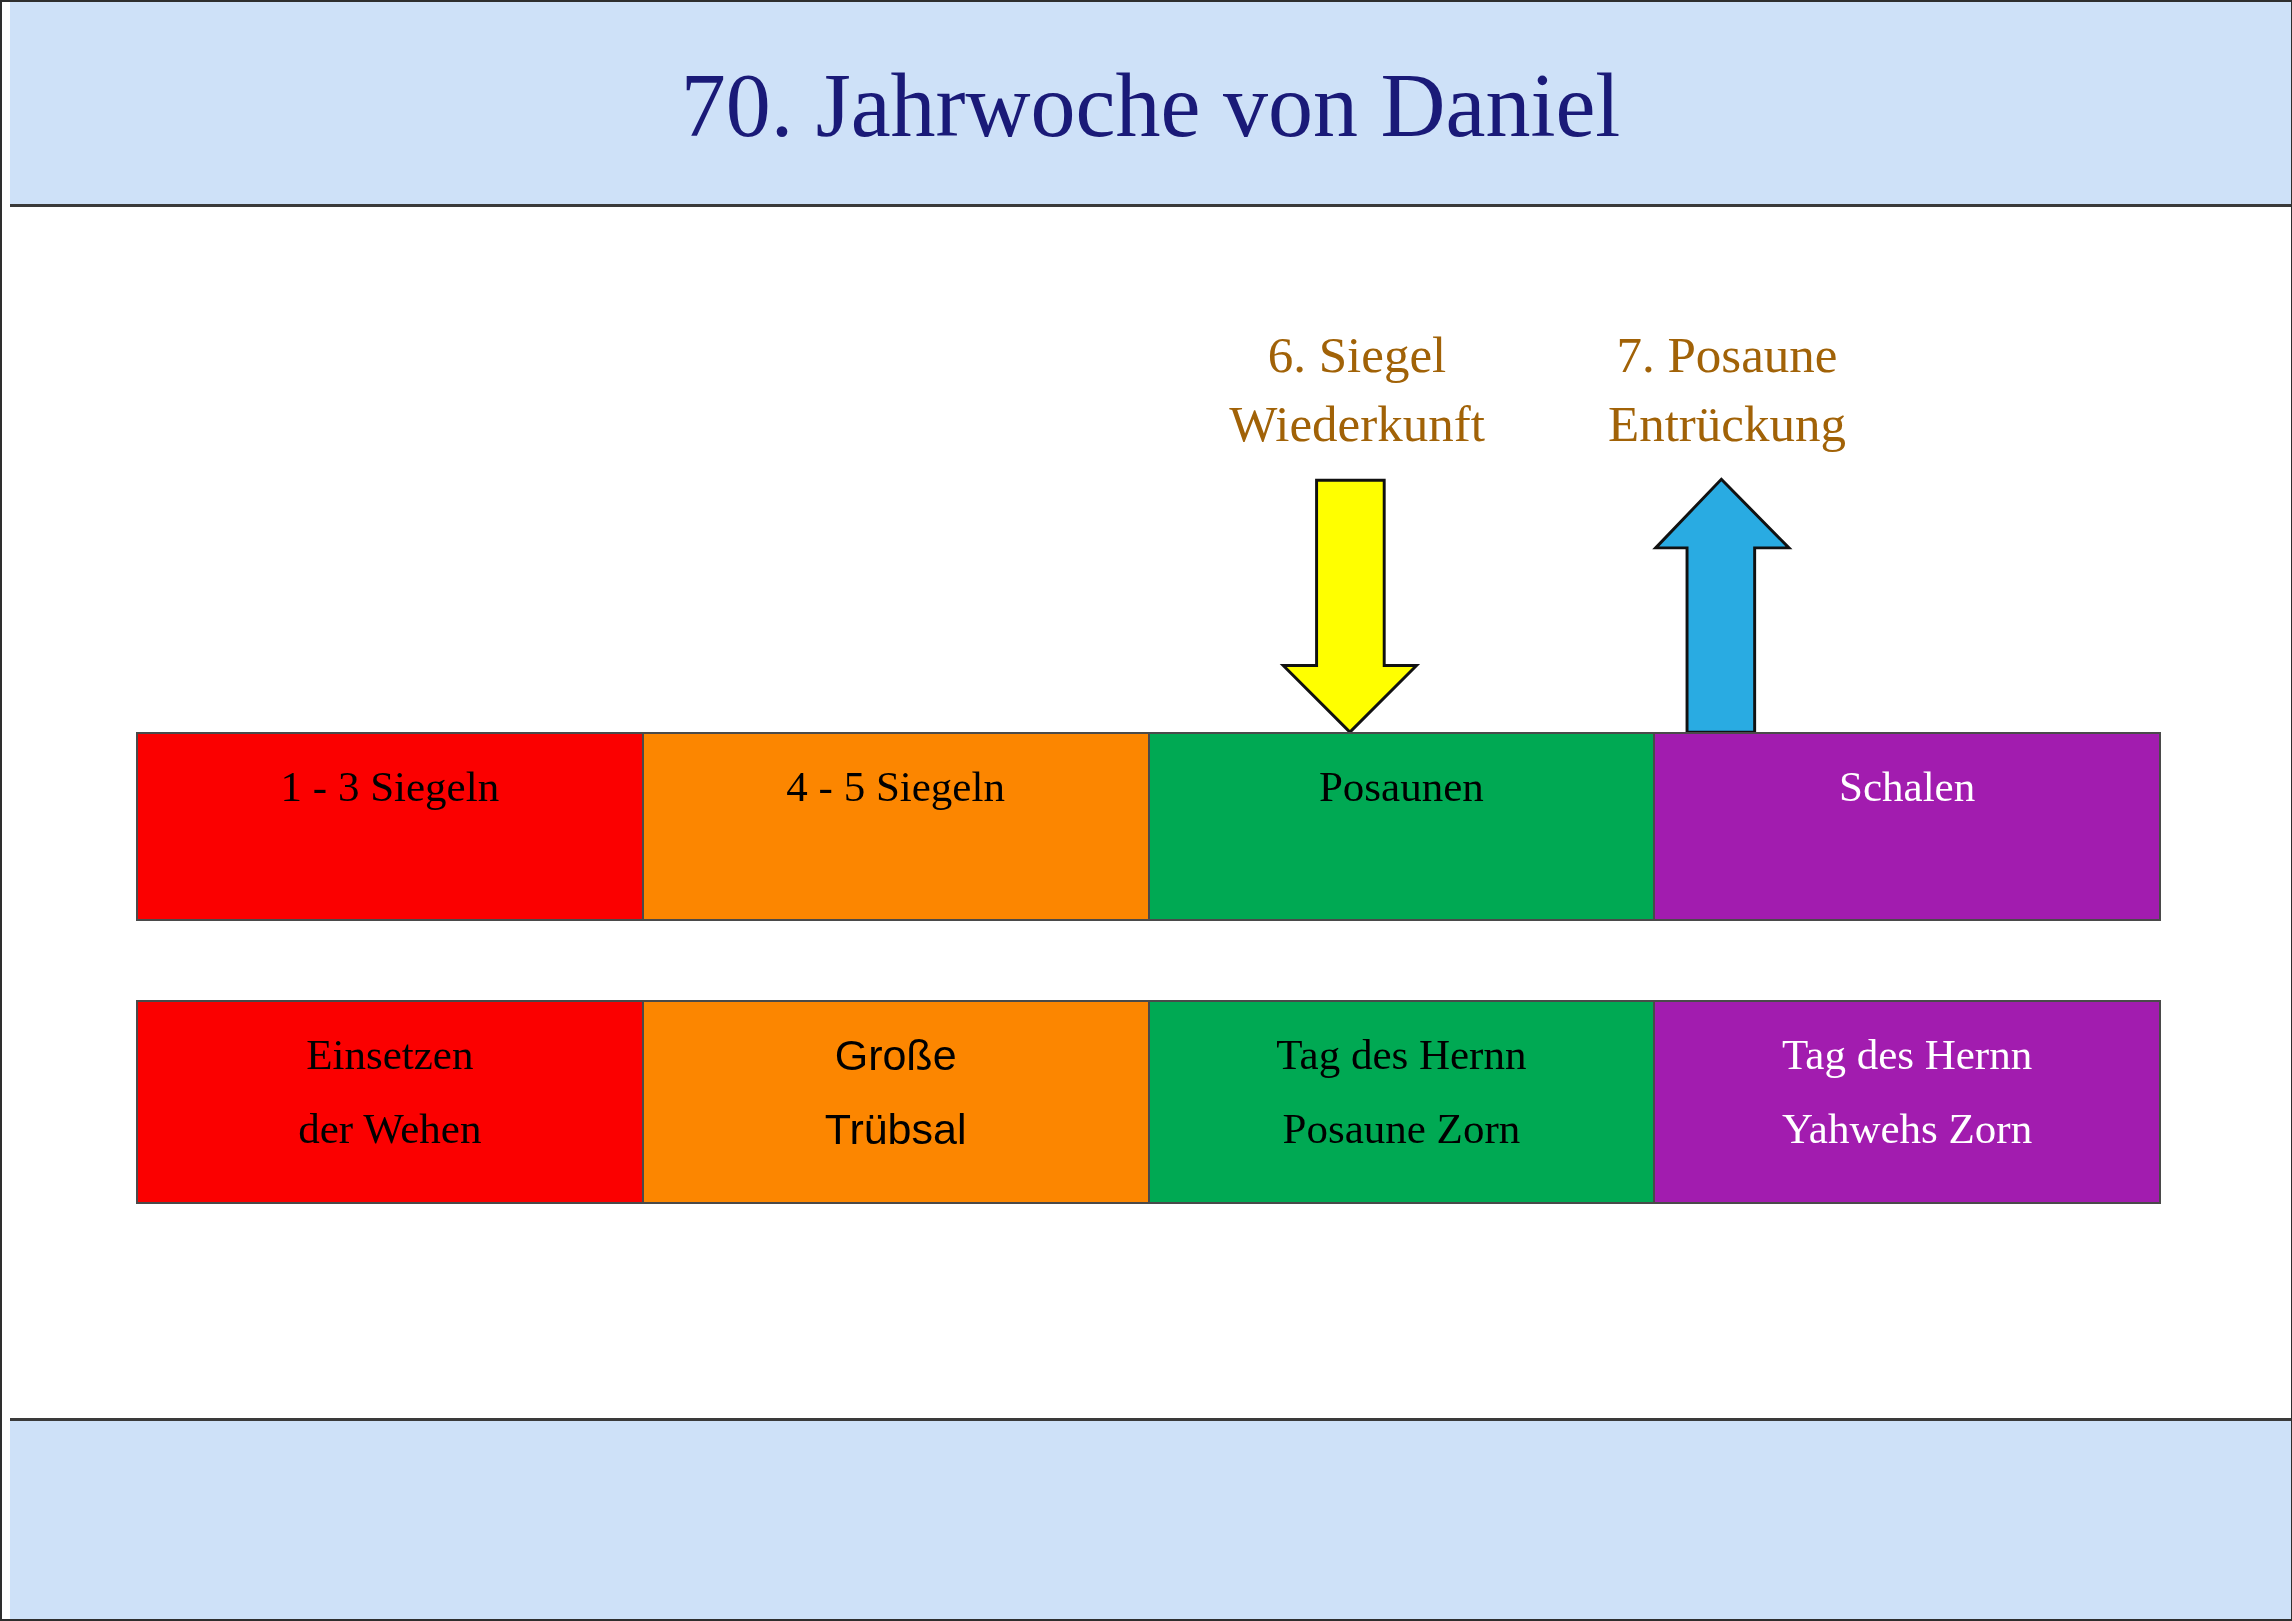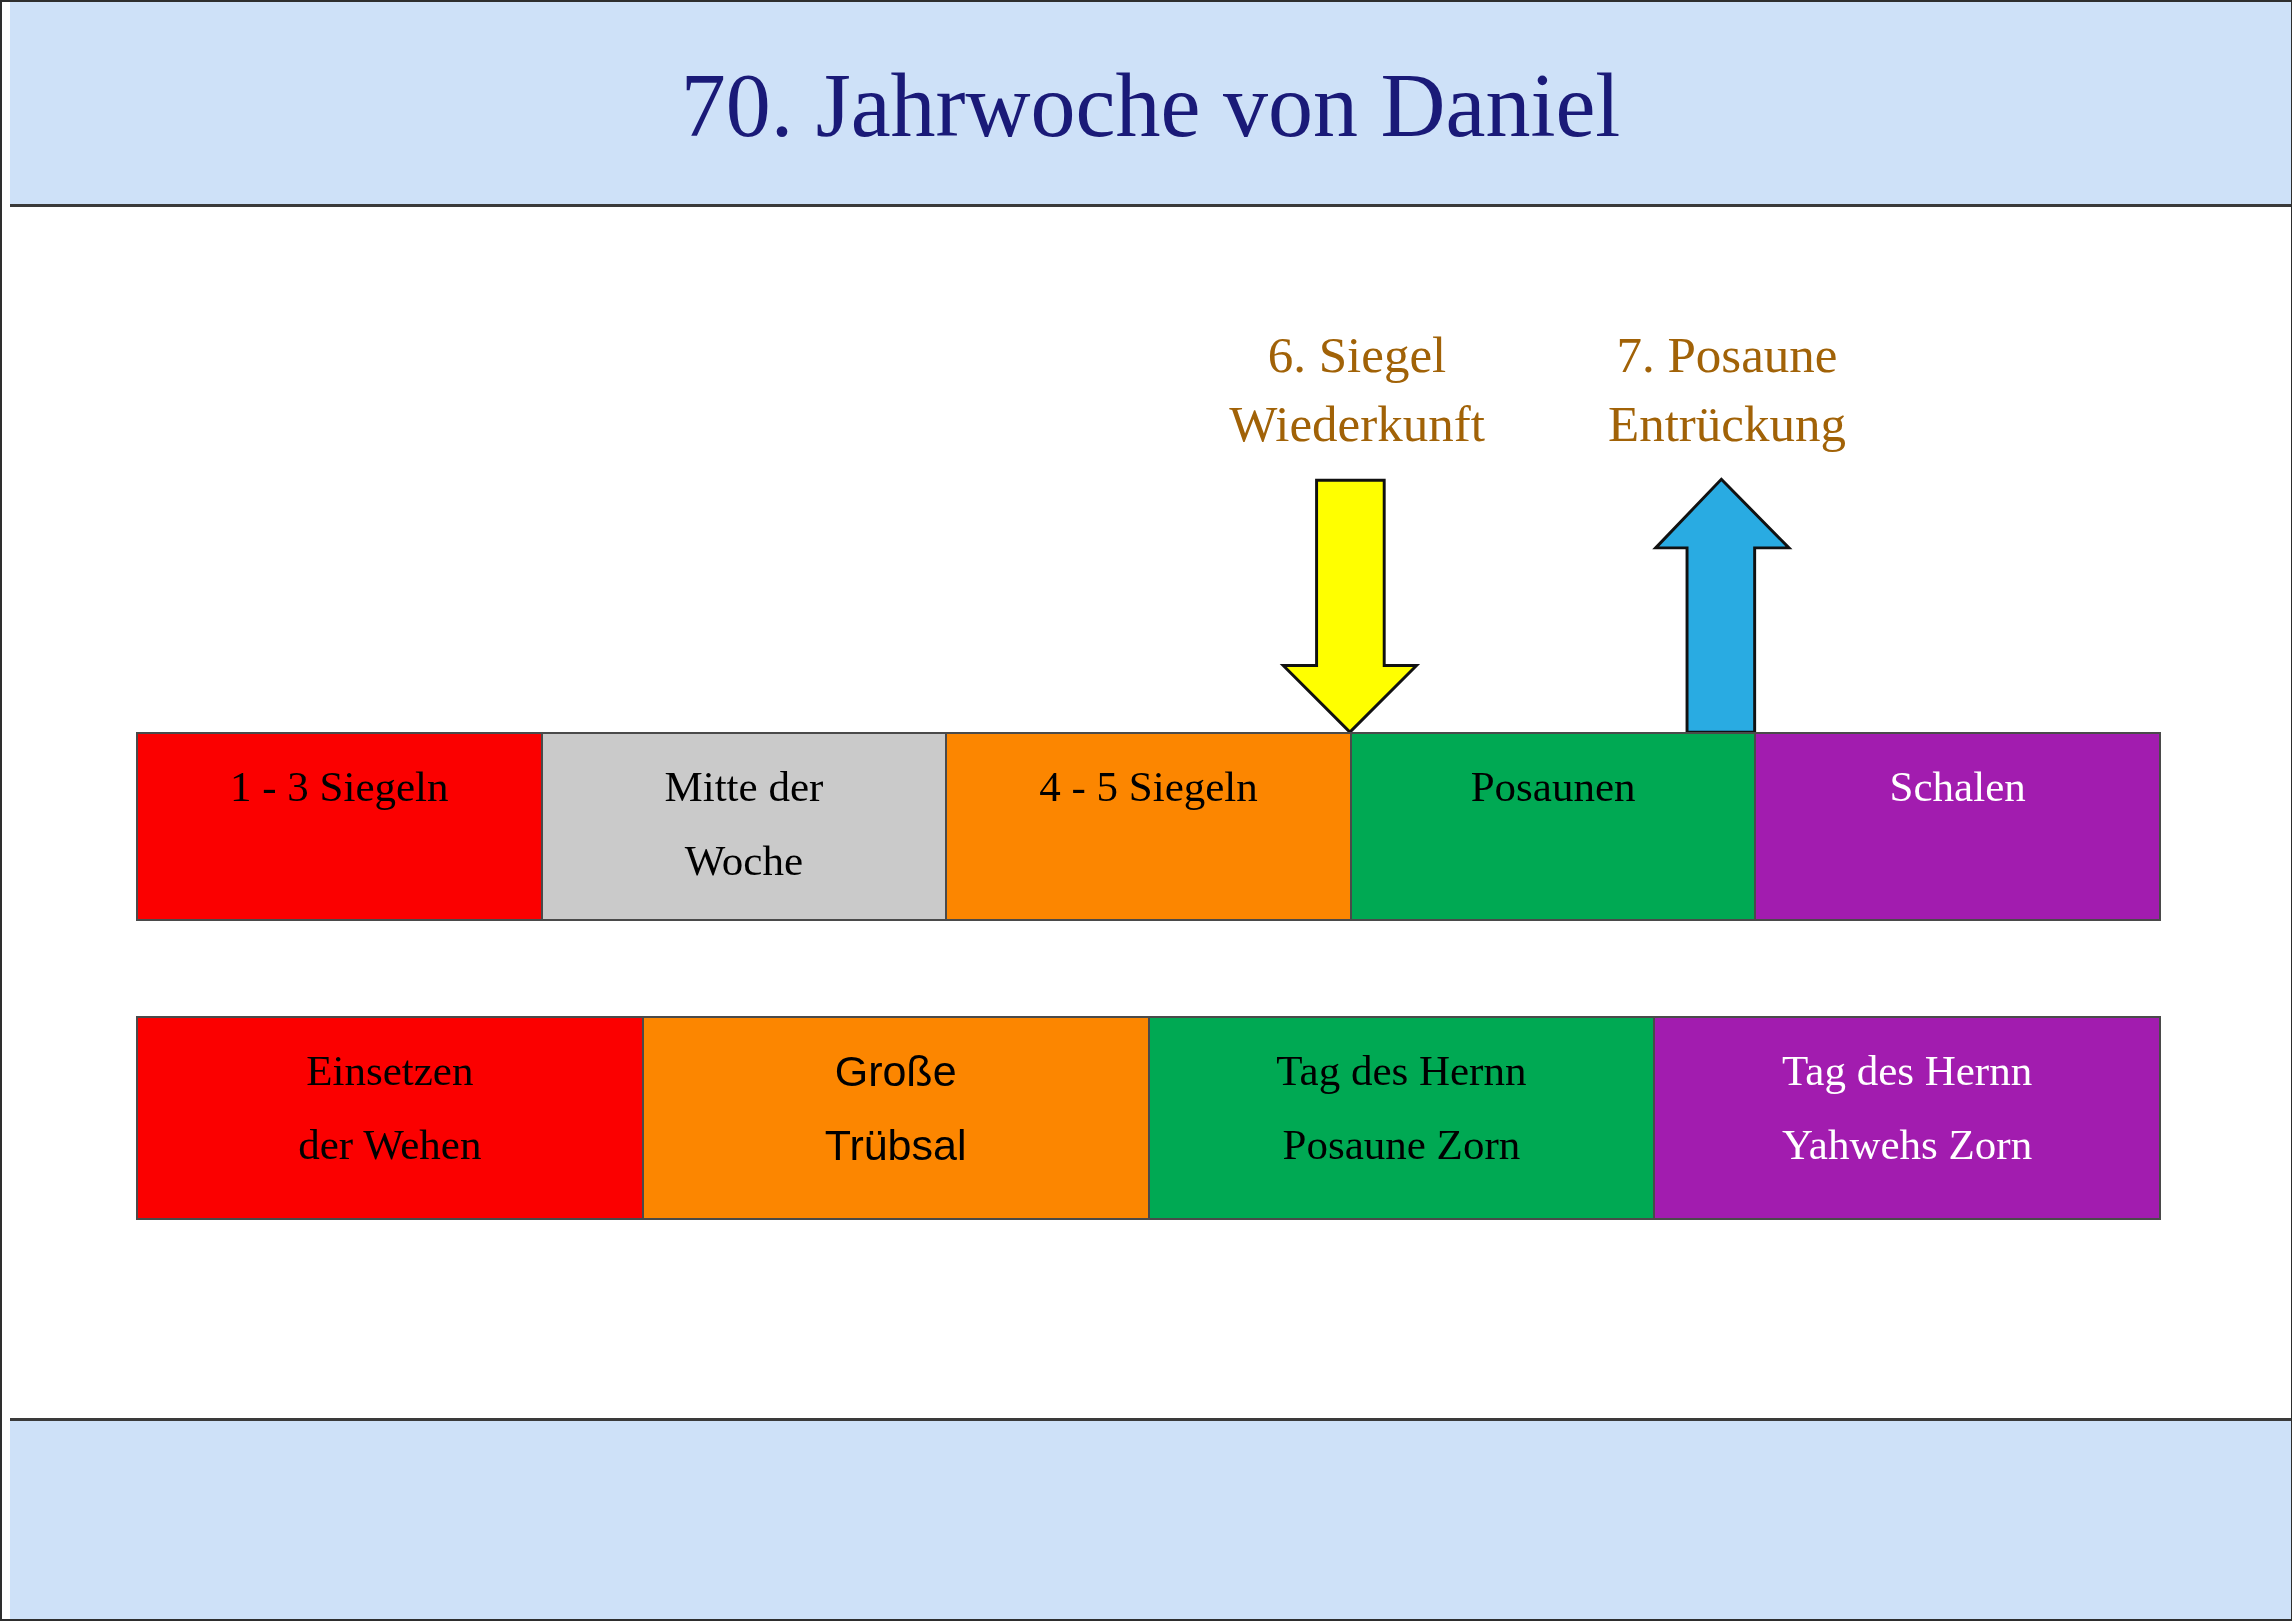"Mitte der" div.seg { html: <div> <span>Mitte der</span> <span>Woche</span> </div> -> none }
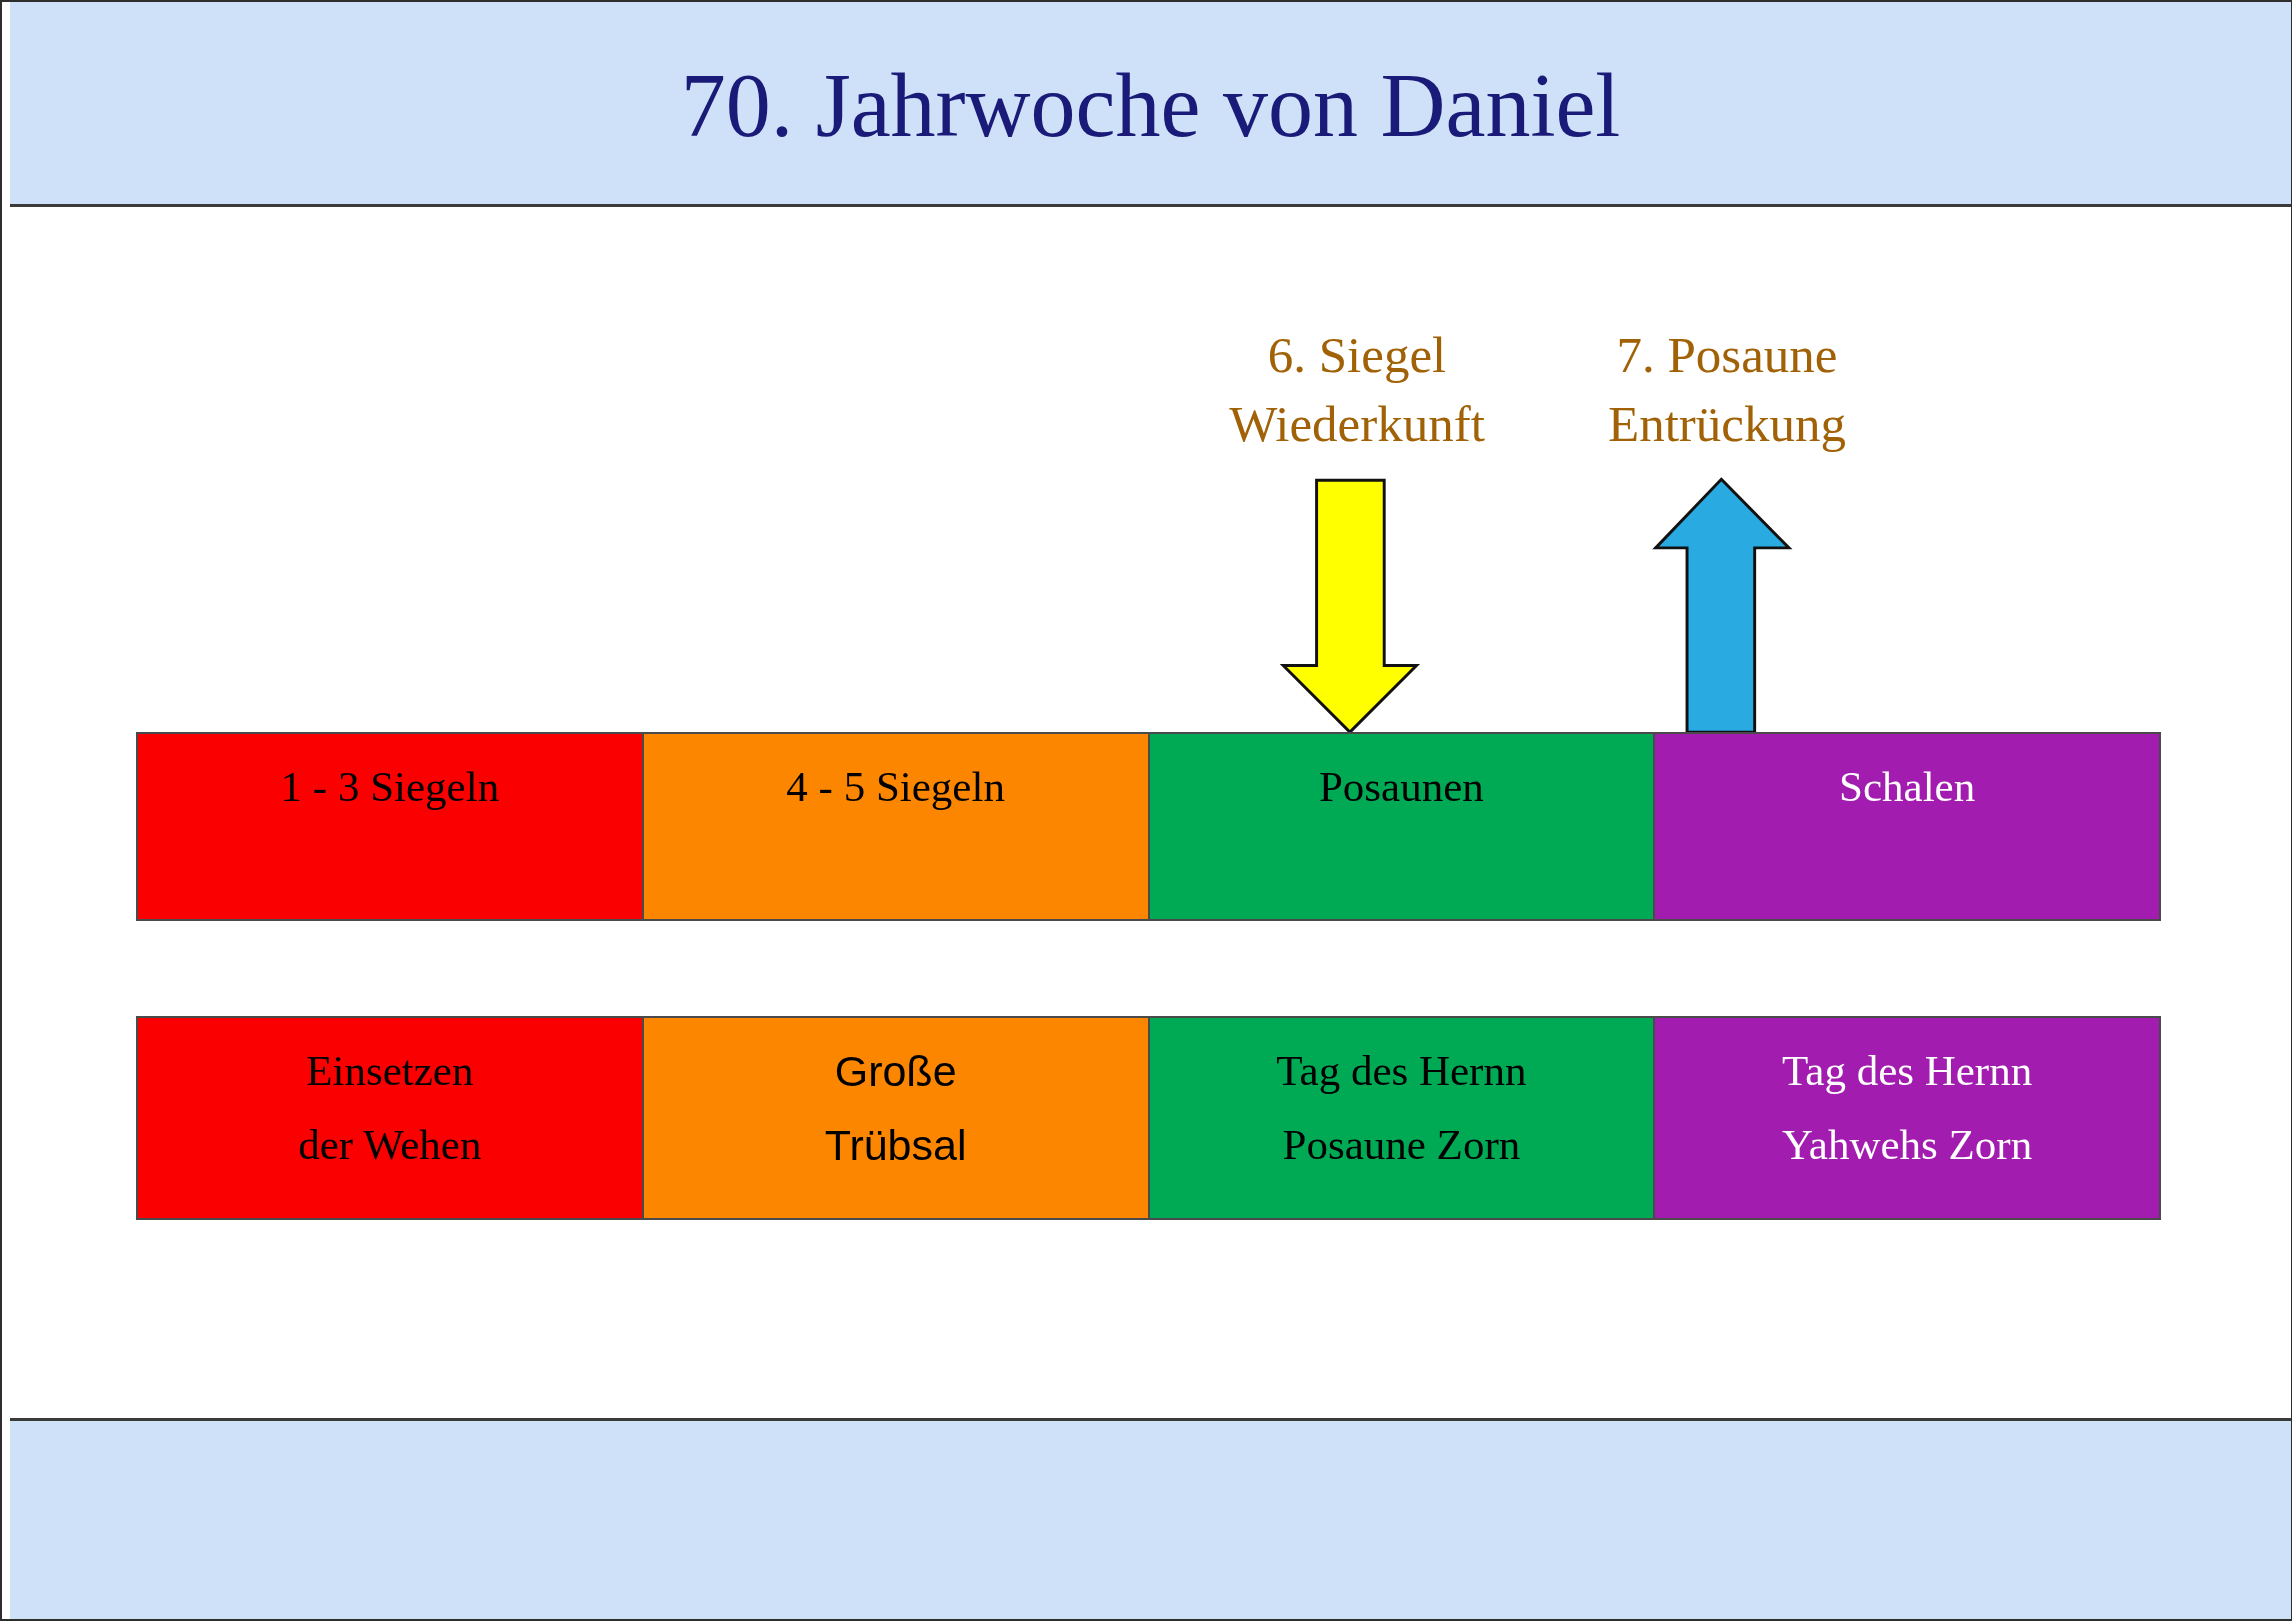"Einsetzen" #bottom-bar { margin-top: 16px -> none }
